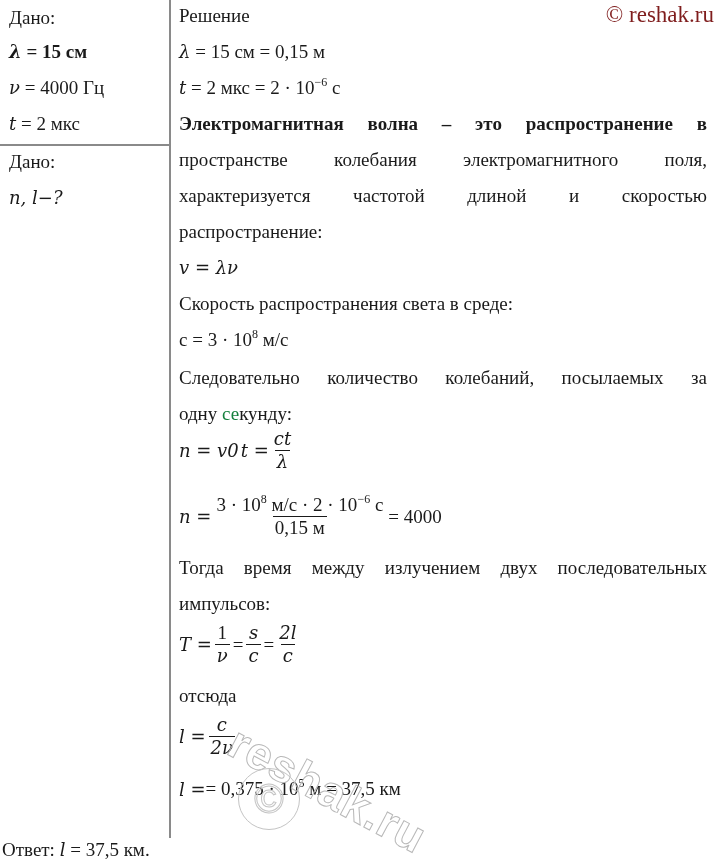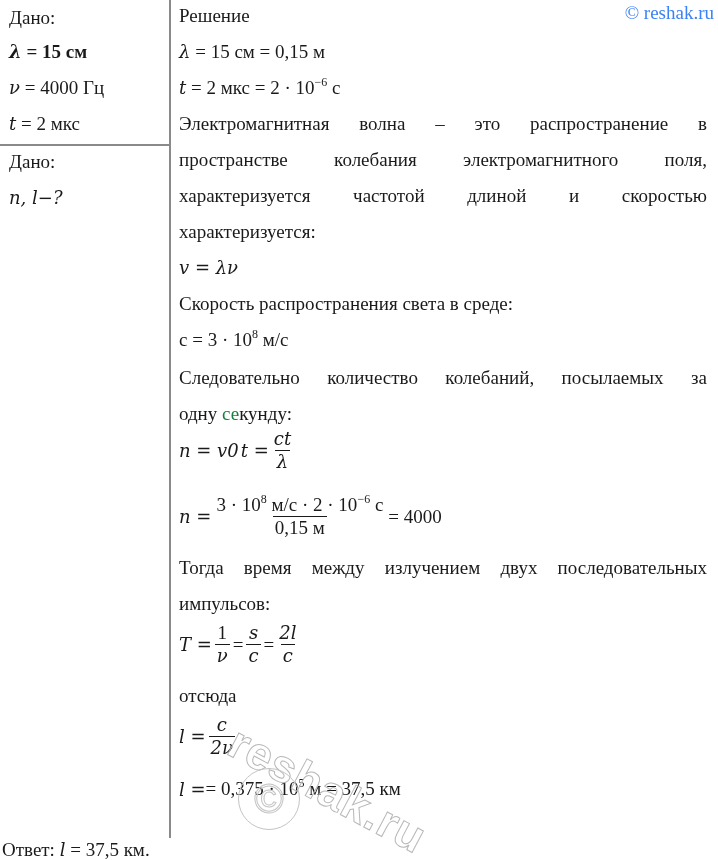"© reshak.ru" .wm-top { color: #3b82f6 -> #7f1d1d; font-size: 19px -> 23px }
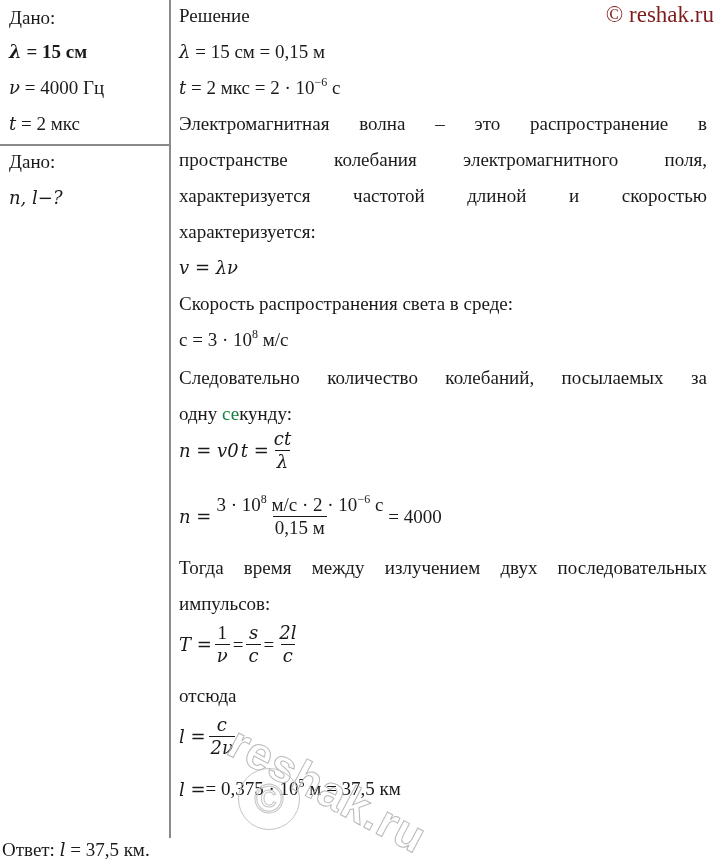"Электромагнитная волна – это" div.line { font-weight: none -> bold }
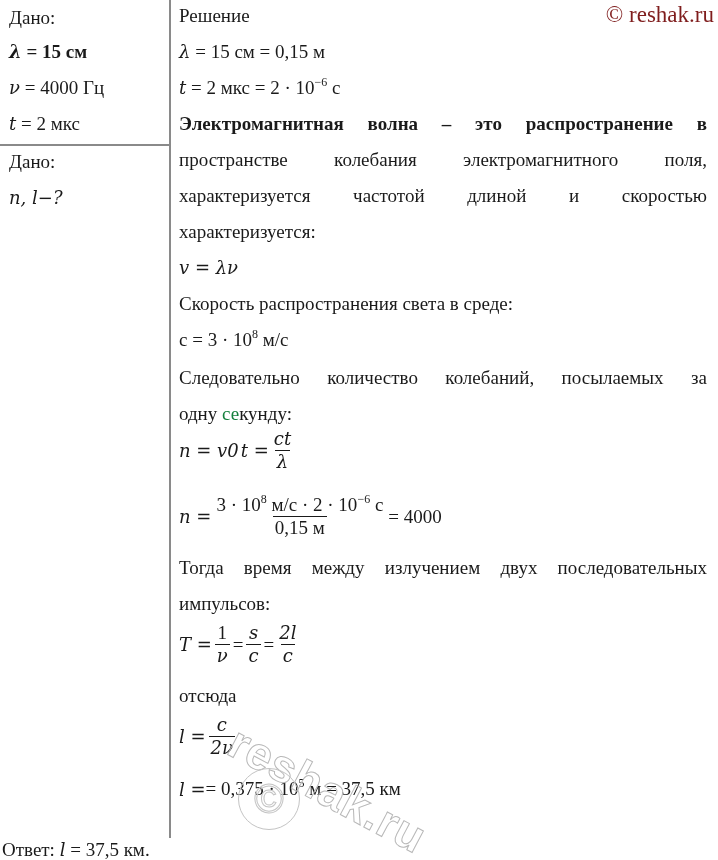"характеризуется:" div.line { text: характеризуется -> распространение }
